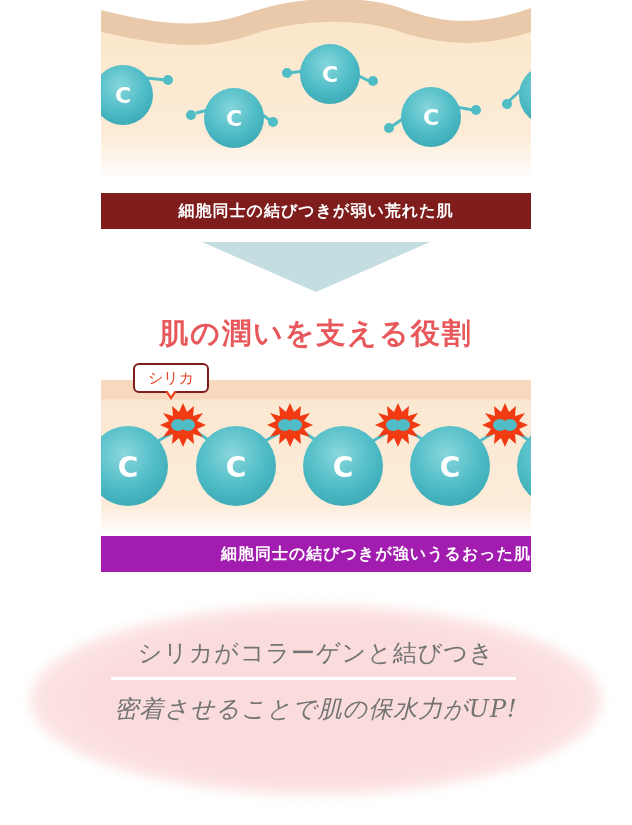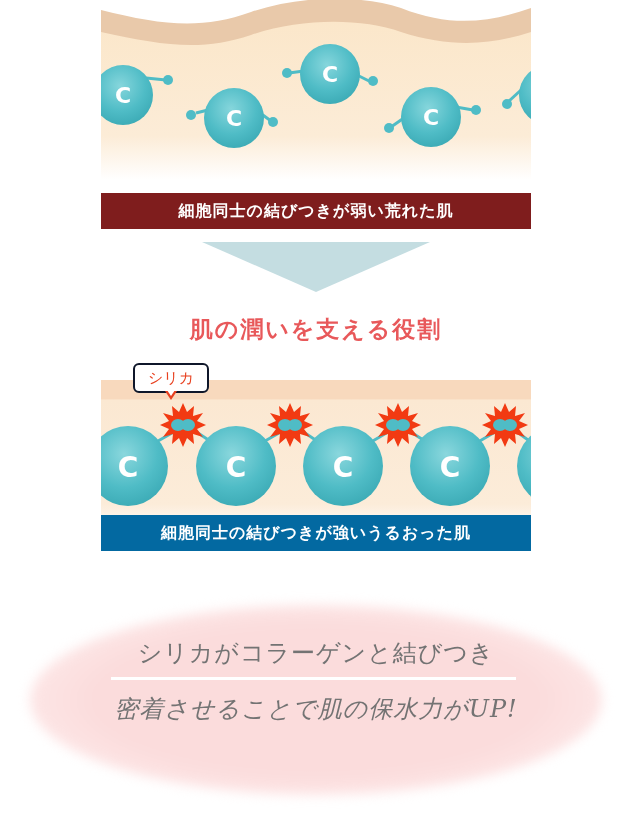"肌の潤いを支える役割" .heading { font-size: 23px -> 29px }
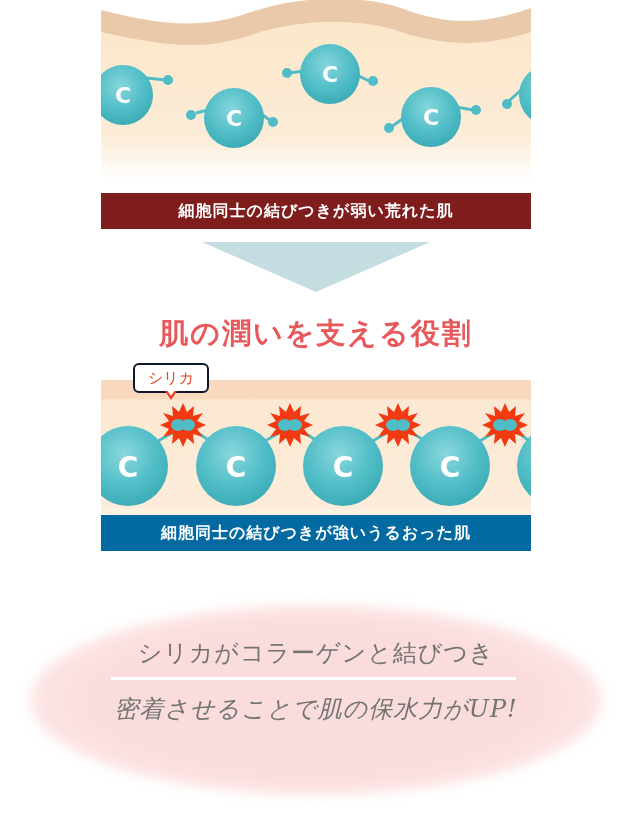"シリカ" .silica-badge { border: 2px solid #0f172a -> 2px solid #7f1d1d }
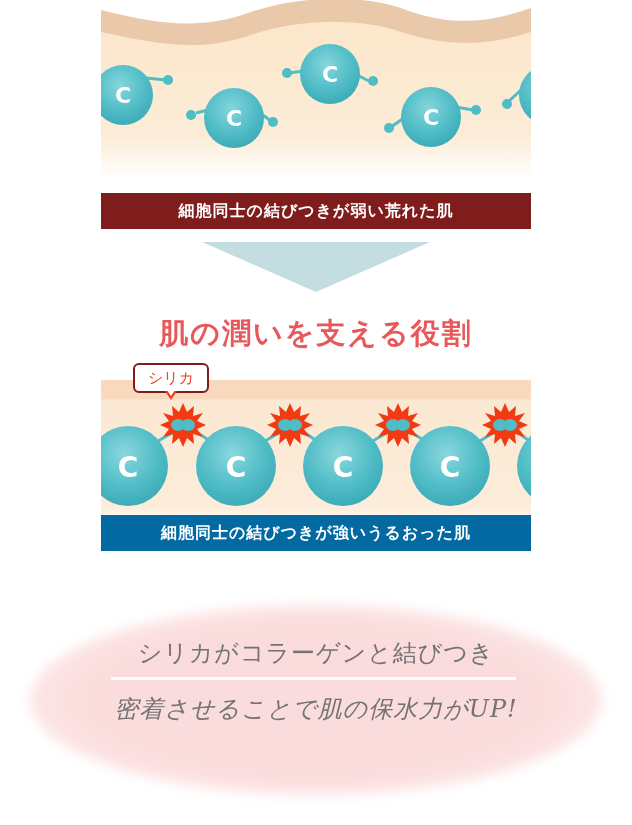"細胞同士の結びつきが強いうるおった肌" #caption-strong { background: #0369a1 -> #a21caf; text-align: none -> right; top: 515px -> 536px }
